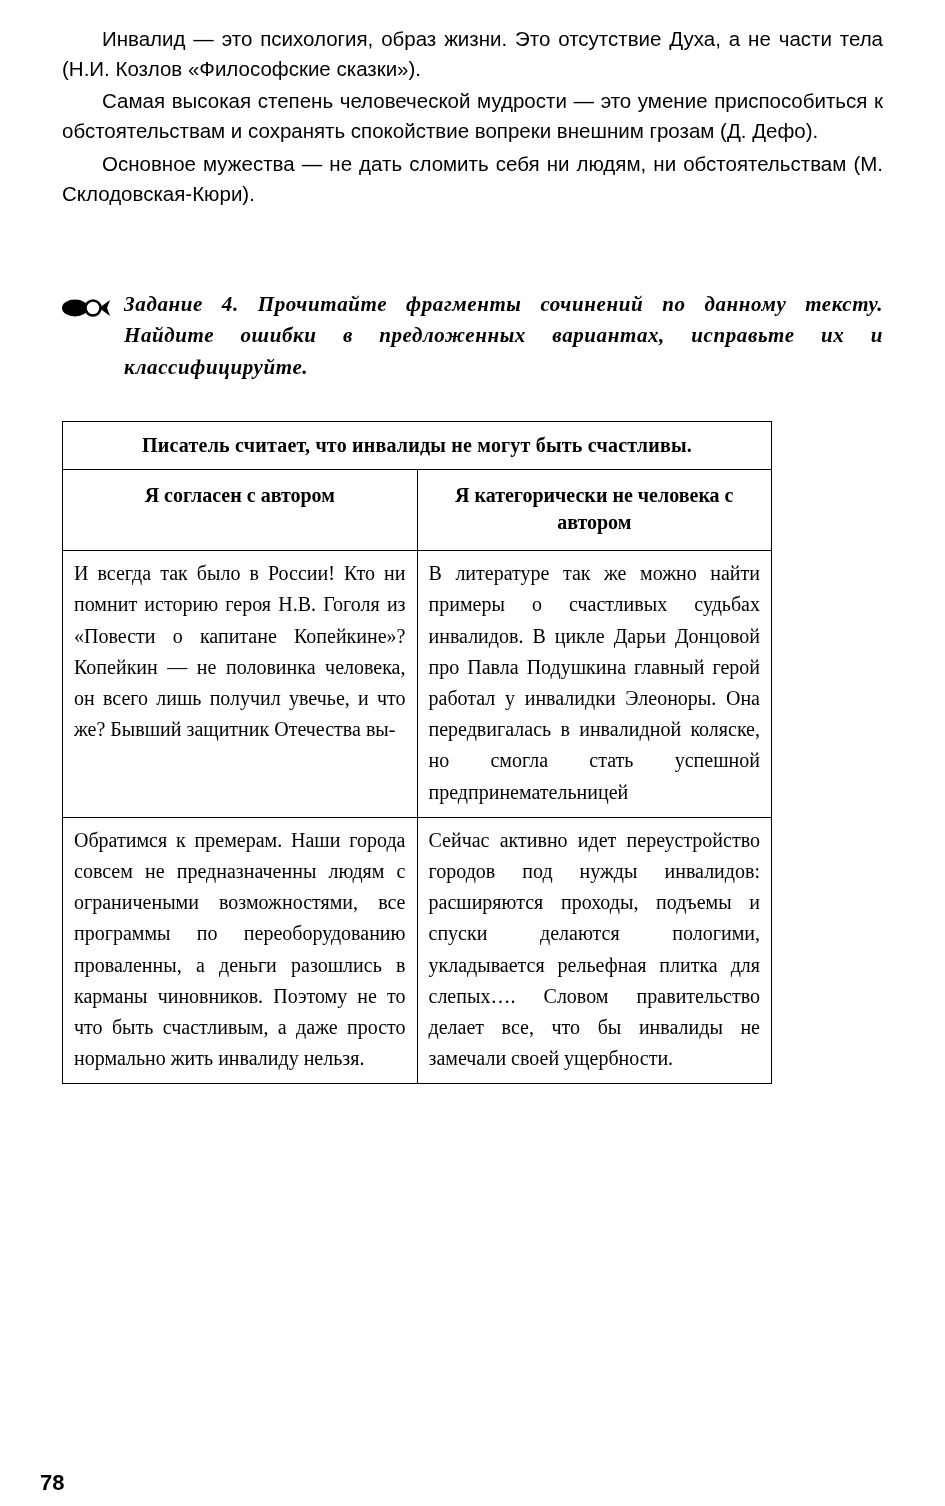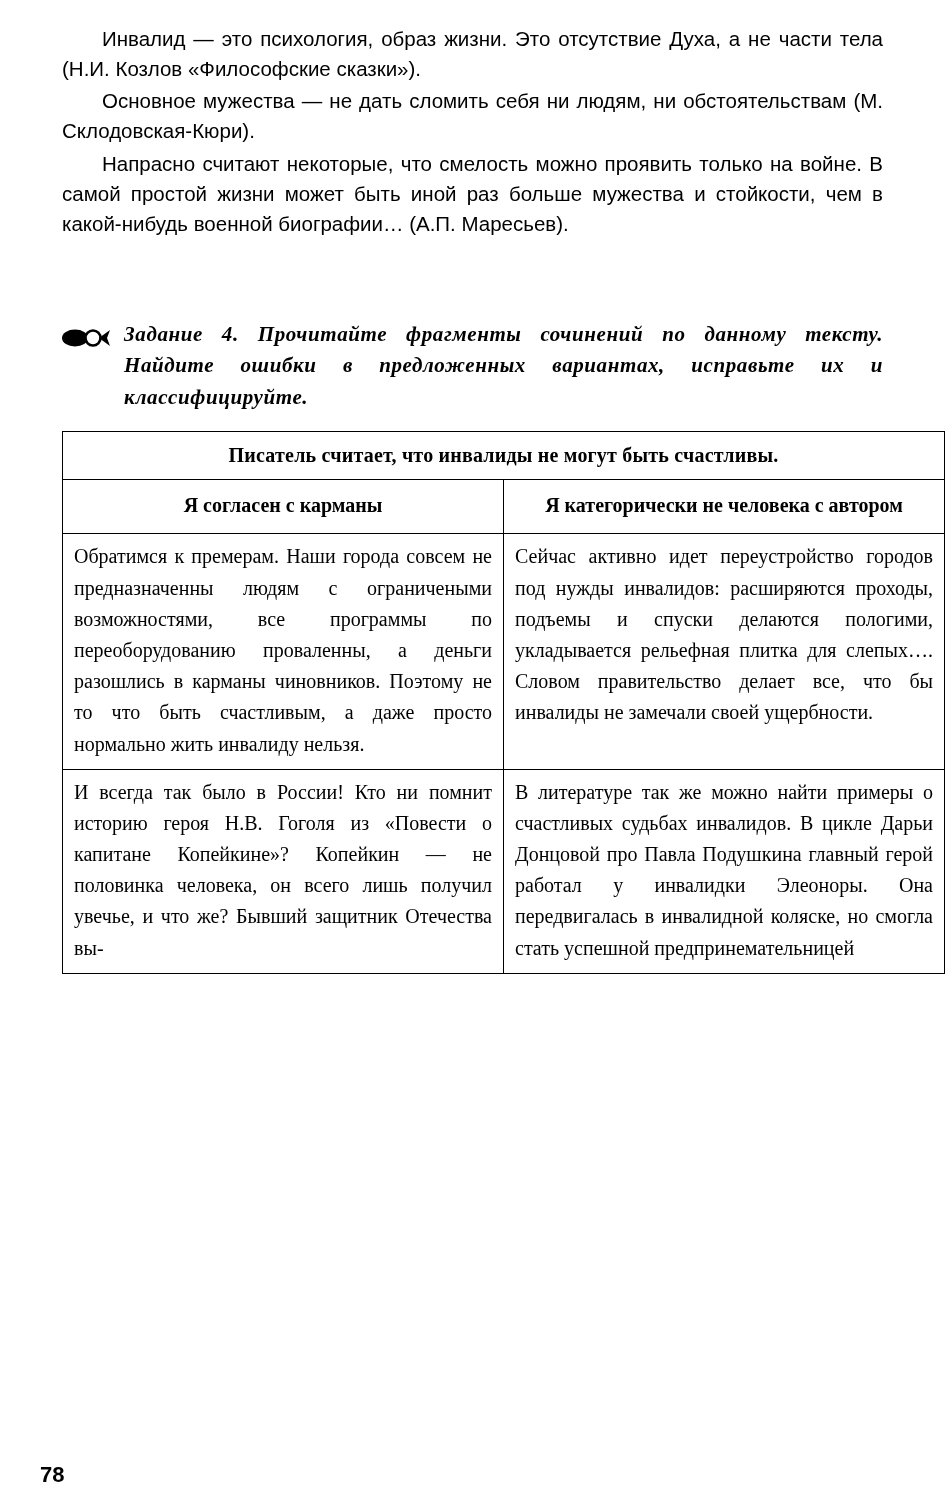"Самая высокая степень человеческой" p { html: none -> <p>Самая высокая степень человеческой мудрости — это умение приспособиться к обстоятельствам и сохранять спокойствие вопреки внешним грозам (Д. Дефо).</p> }
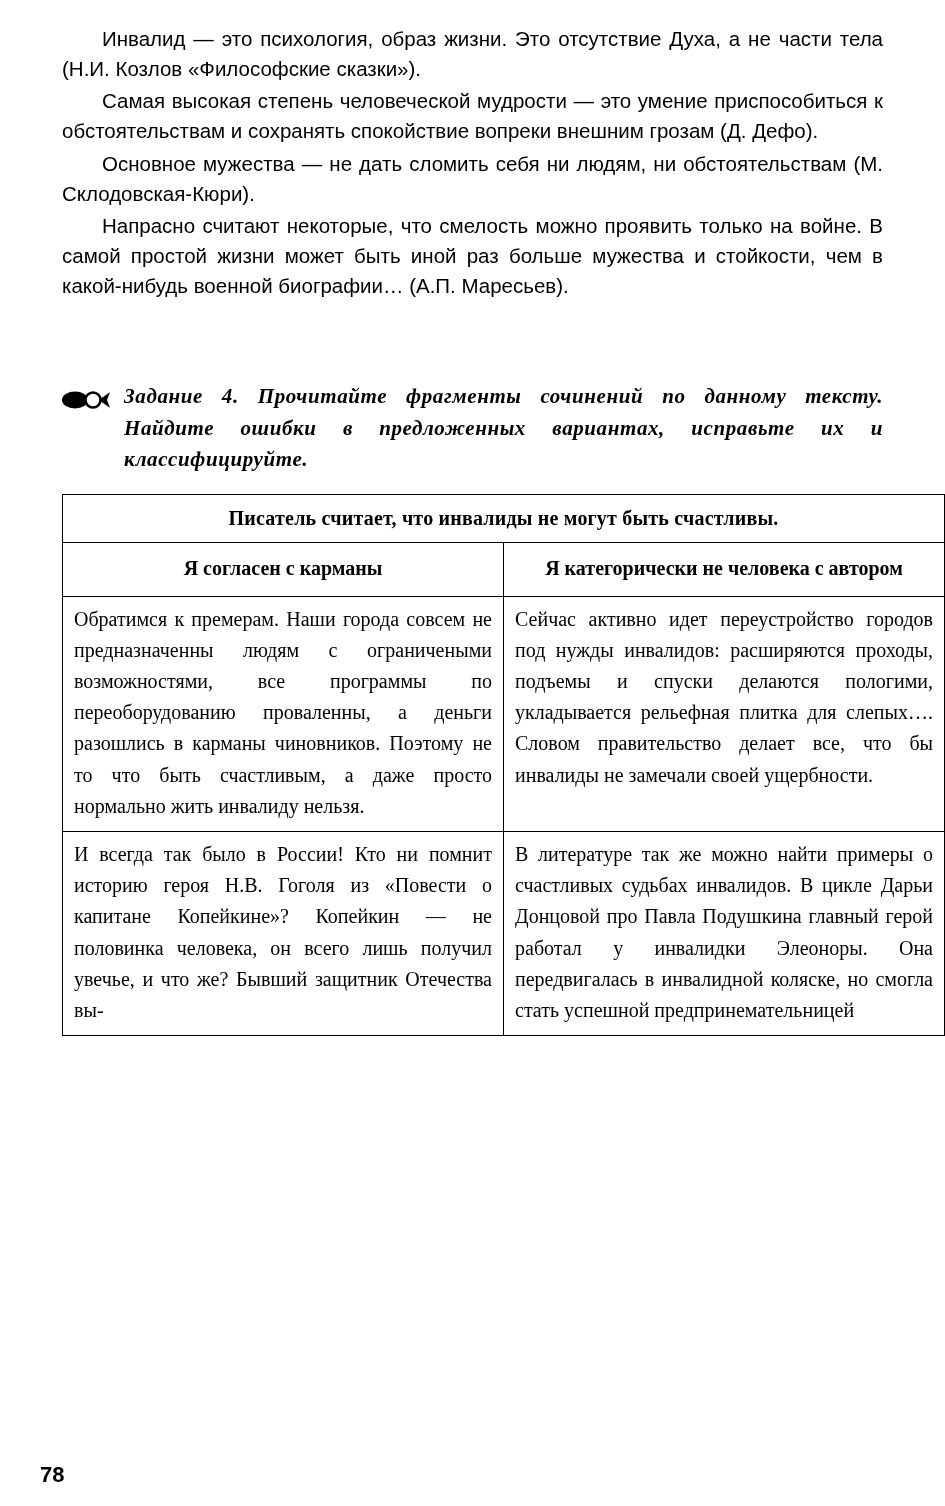"Напрасно считают некоторые, что смелость" p { html: <p>Напрасно считают некоторые, что смелость можно проявить только на войне. В самой простой жизни может быть иной раз больше мужества и стойкости, чем в какой-нибудь военной биографии… (А.П. Маресьев).</p> -> none }
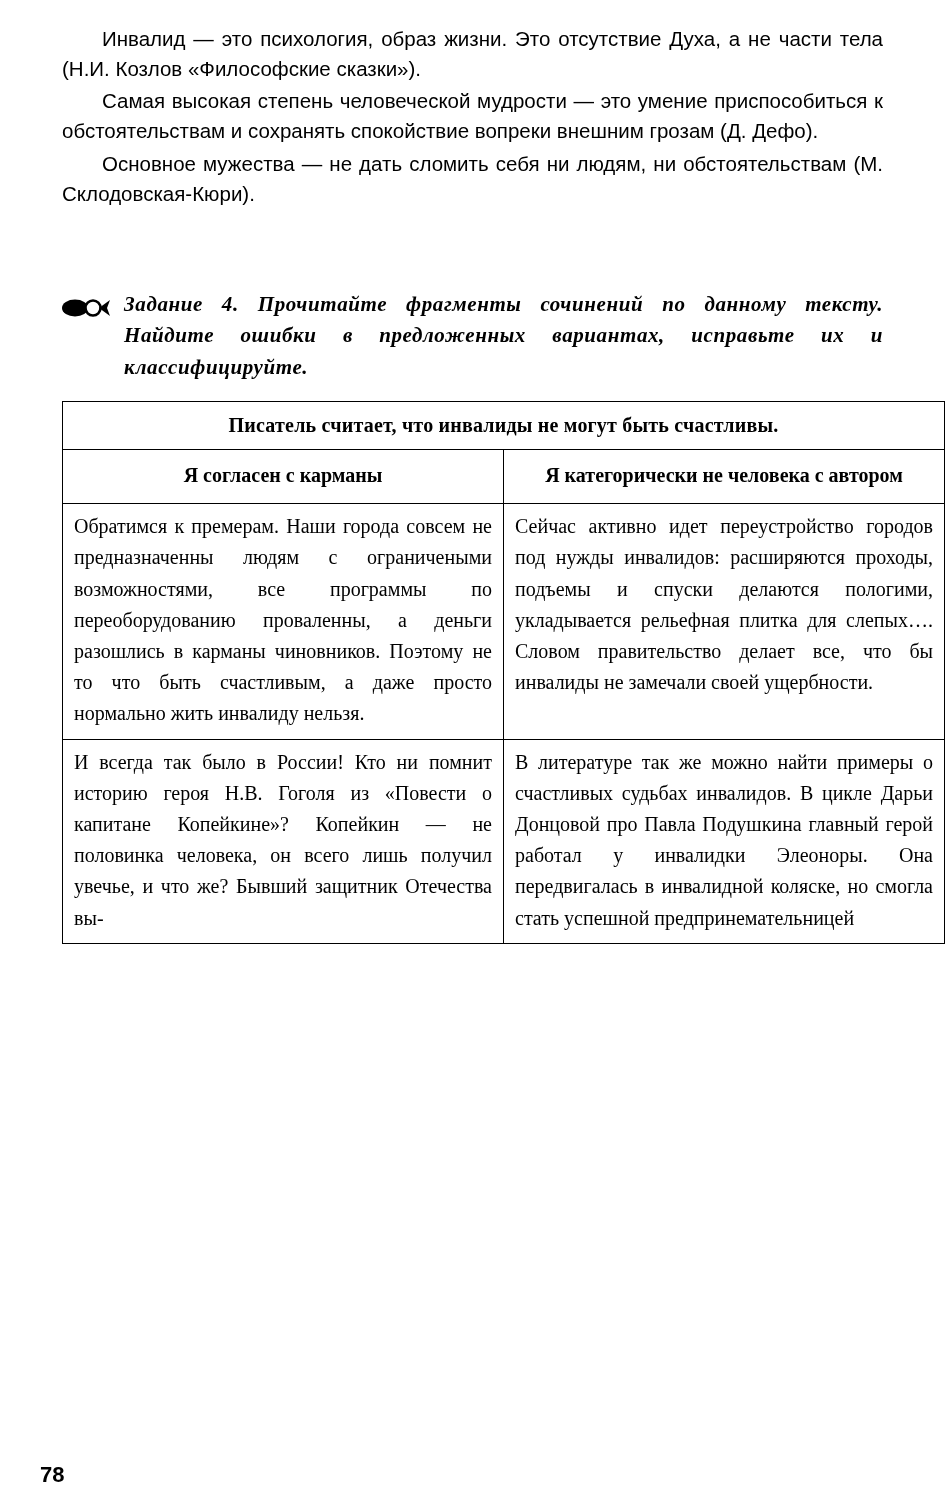"Писатель считает, что инвалиды не" .tbl { margin-top: 18px -> 38px; width: 883px -> 710px }
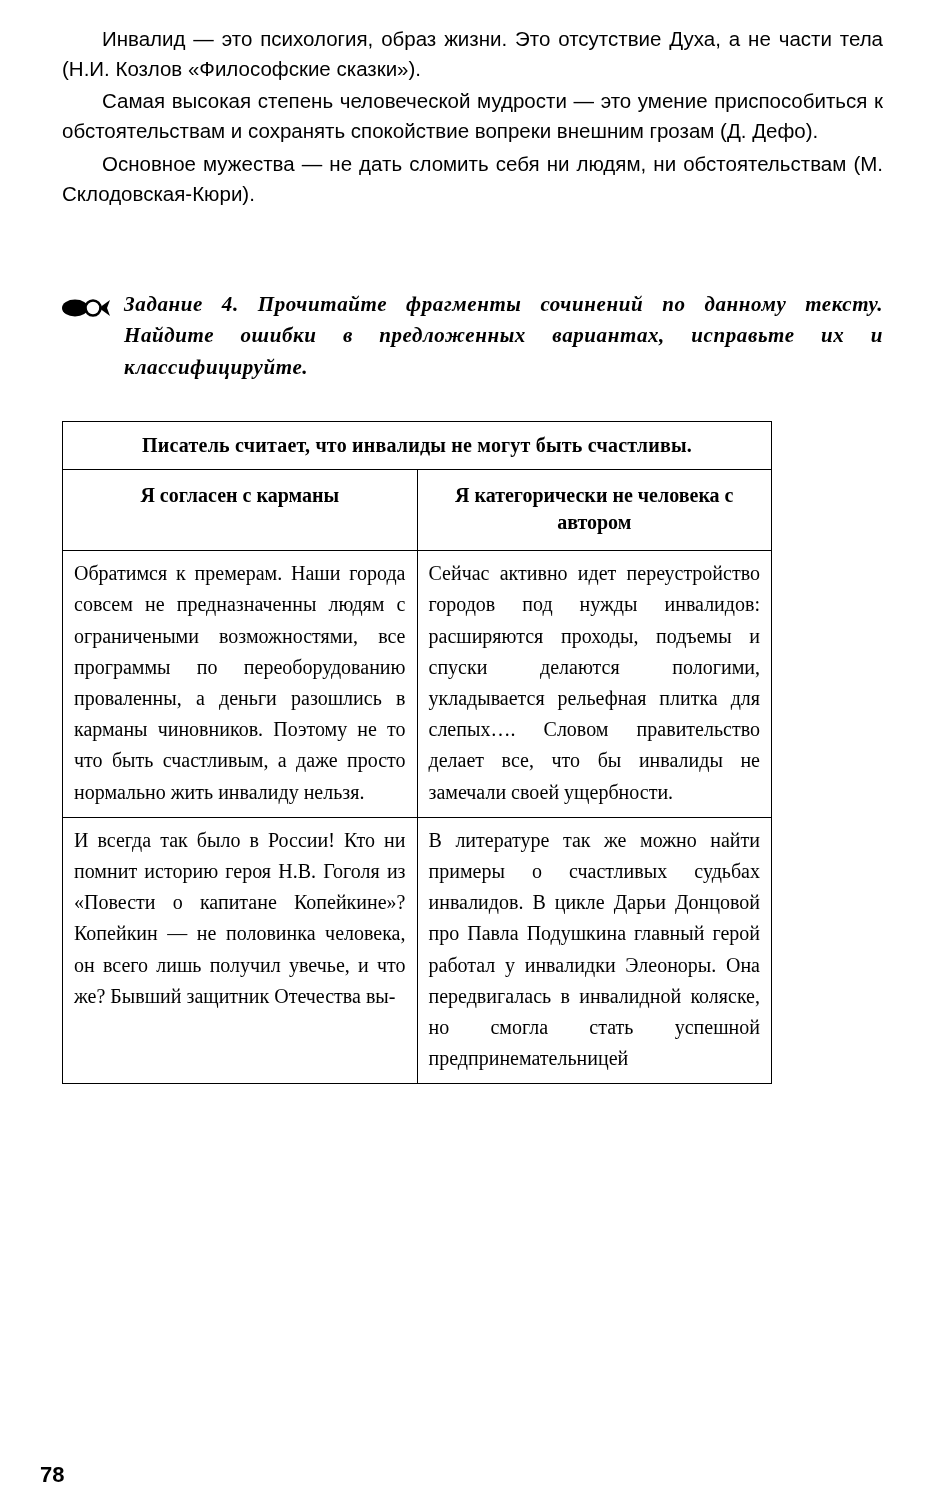"Я согласен с карманы" td.col-head { text: карманы -> автором }
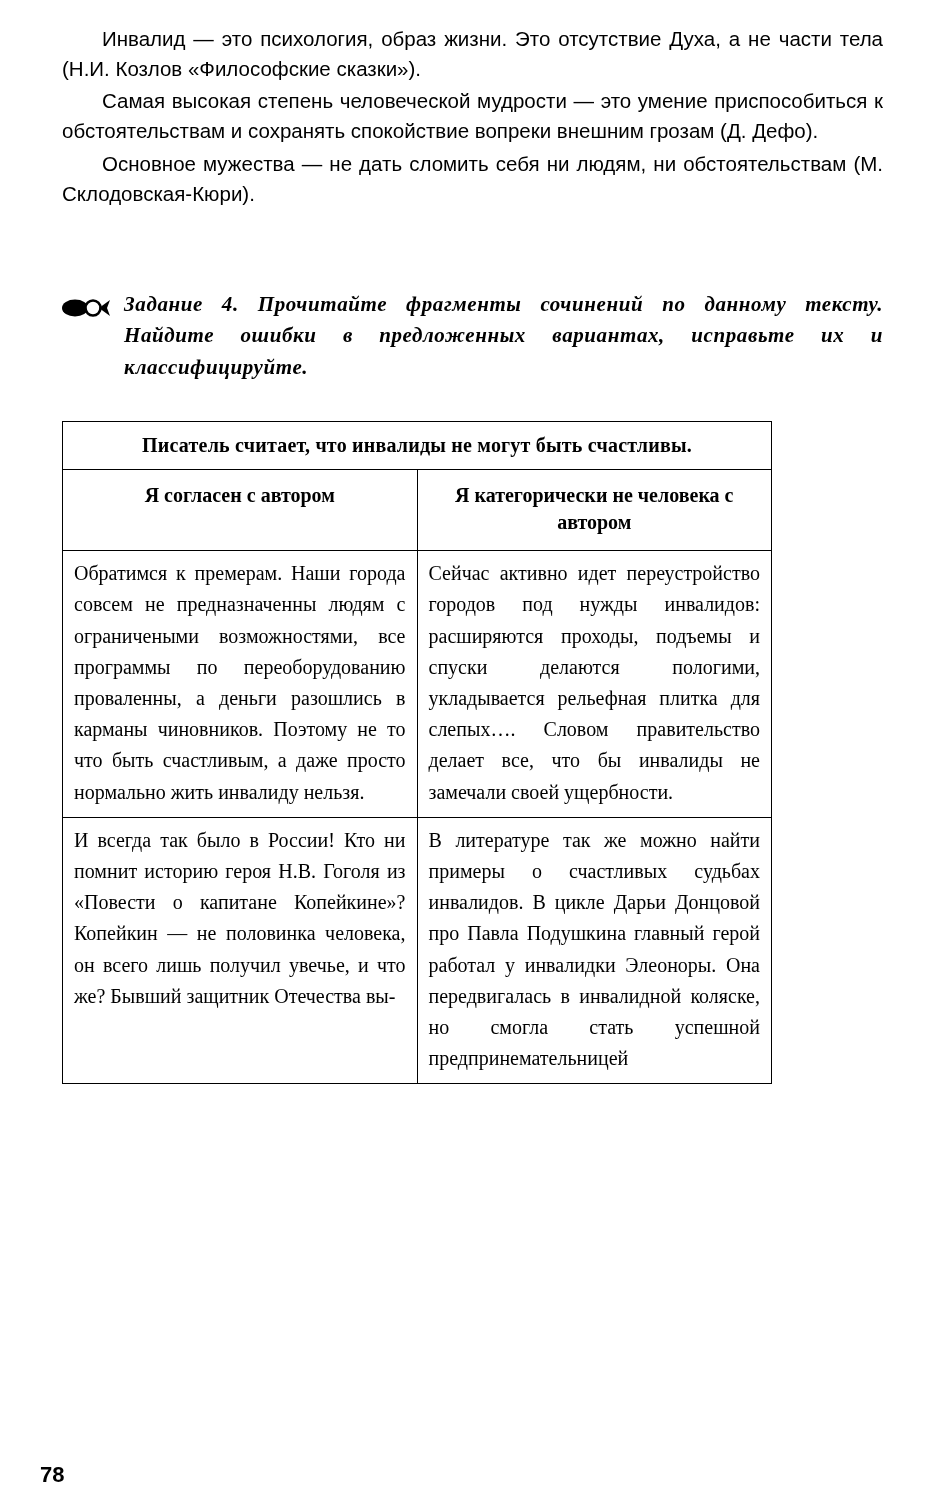"Обратимся к премерам. Наши города" tr { order: before "И всегда так было в" -> after "И всегда так было в" }
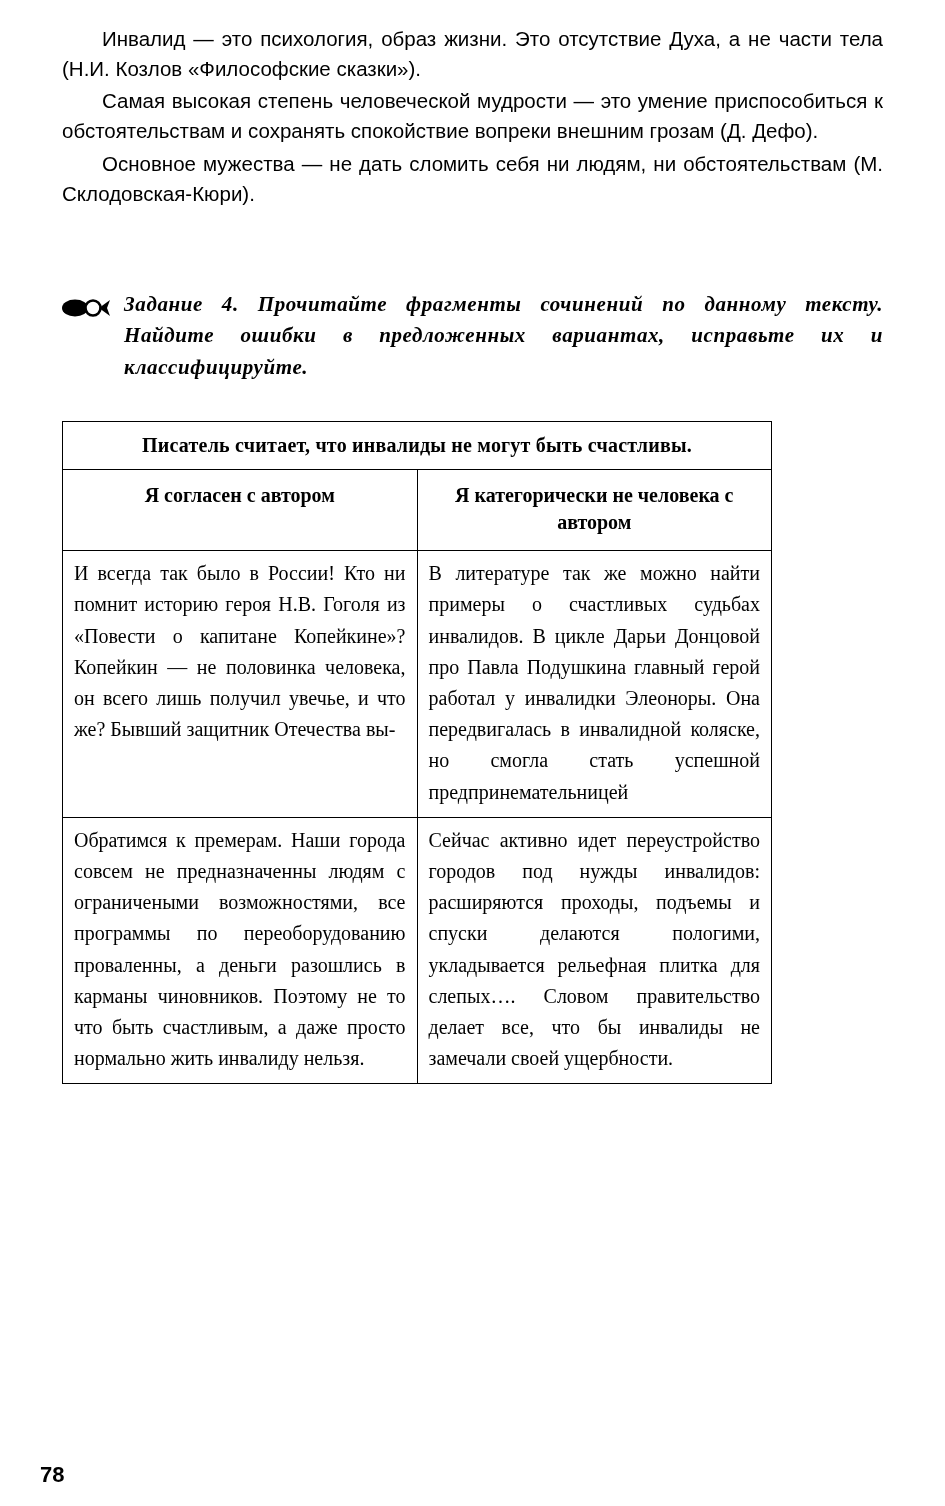"78" .page-number { bottom: 18px -> 10px }
